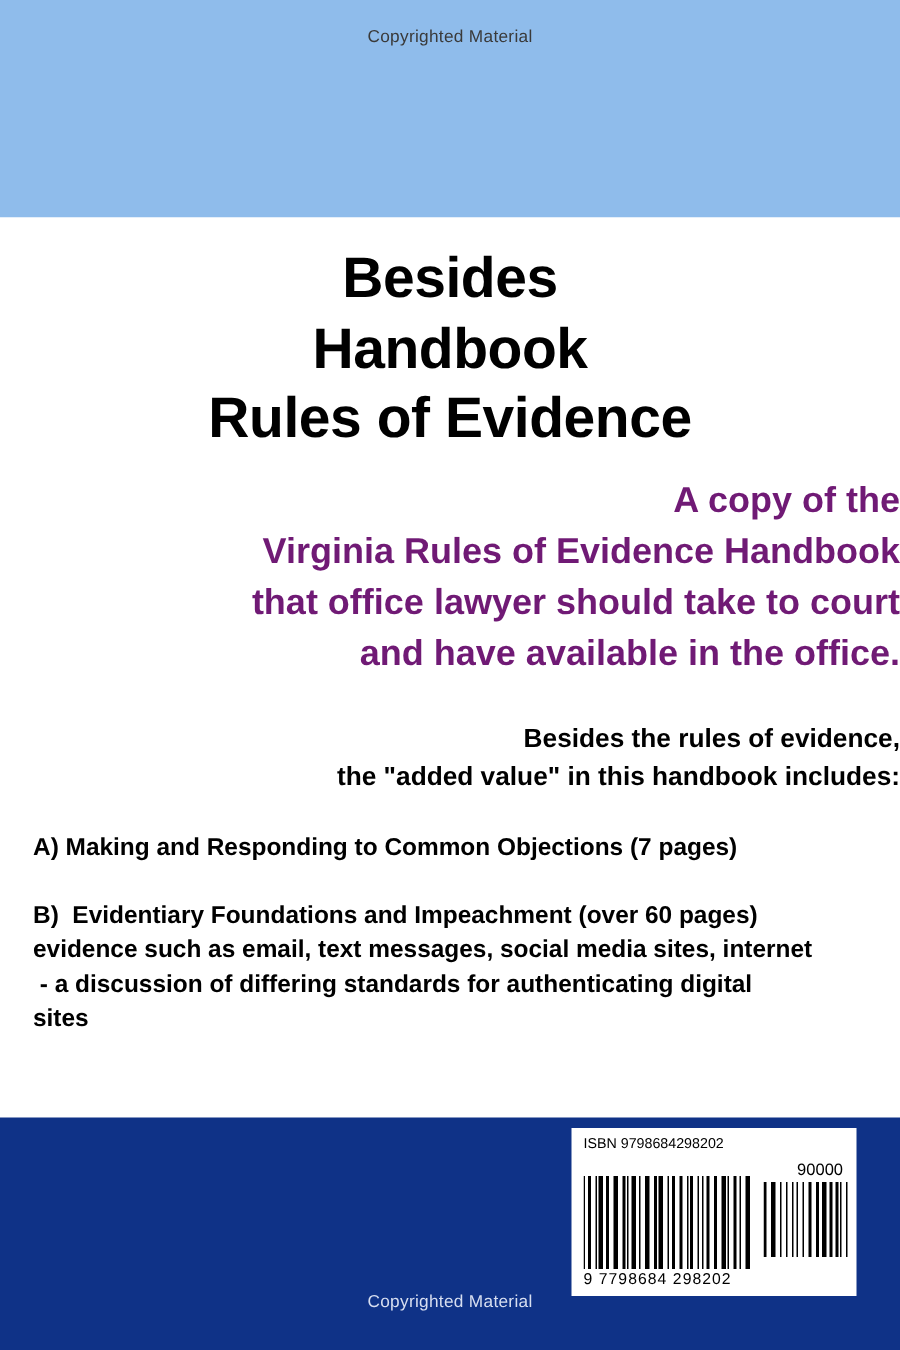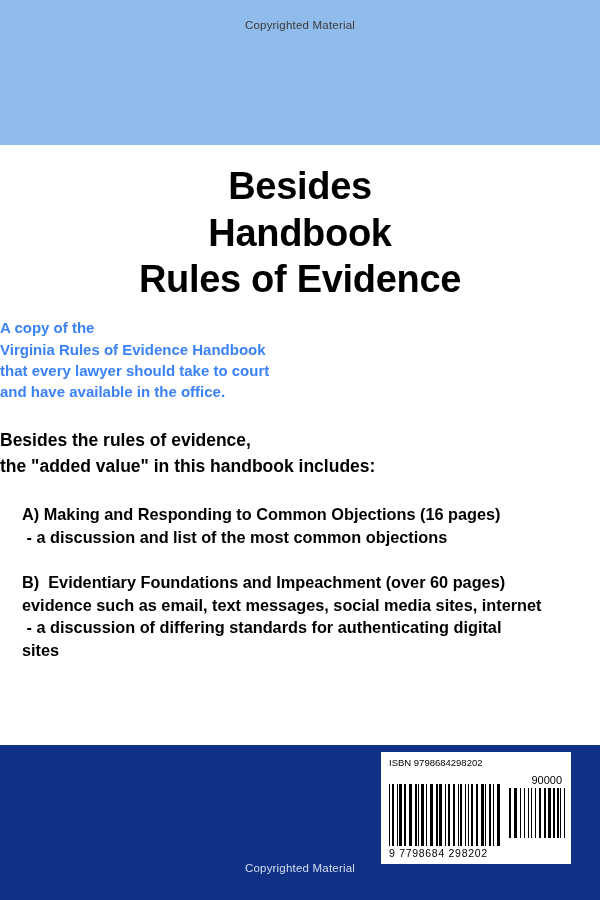"A copy of the" .blurb { color: #3b82f6 -> #701a75; font-size: 15px -> 24px; text-align: left -> right }
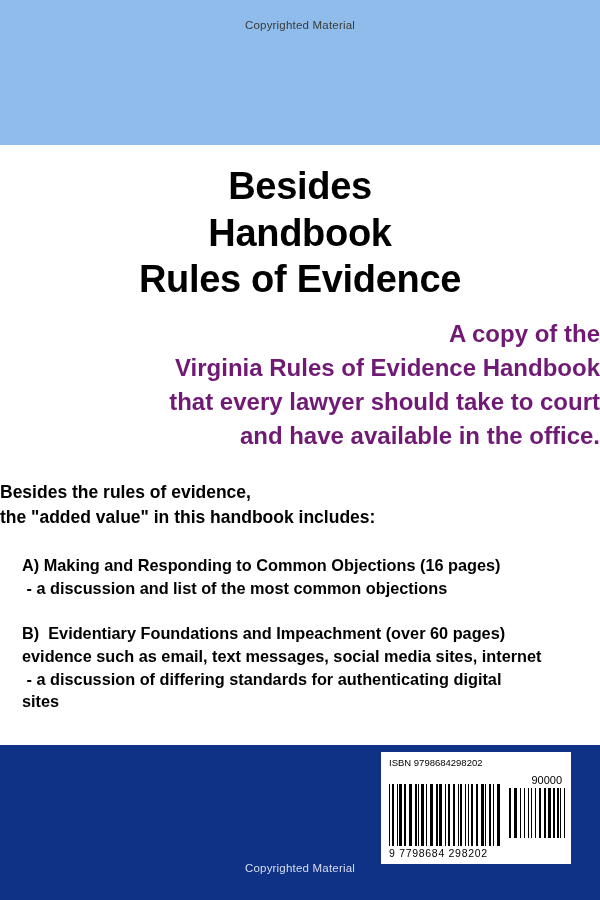"that every lawyer should take" span.line { text: every -> office }
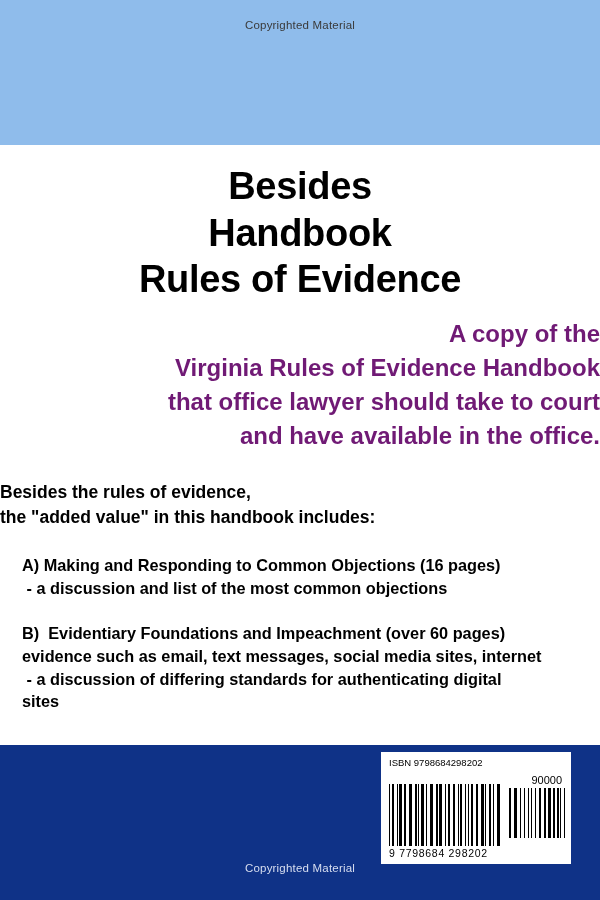"Besides the rules of evidence," .added-intro { text-align: left -> right }
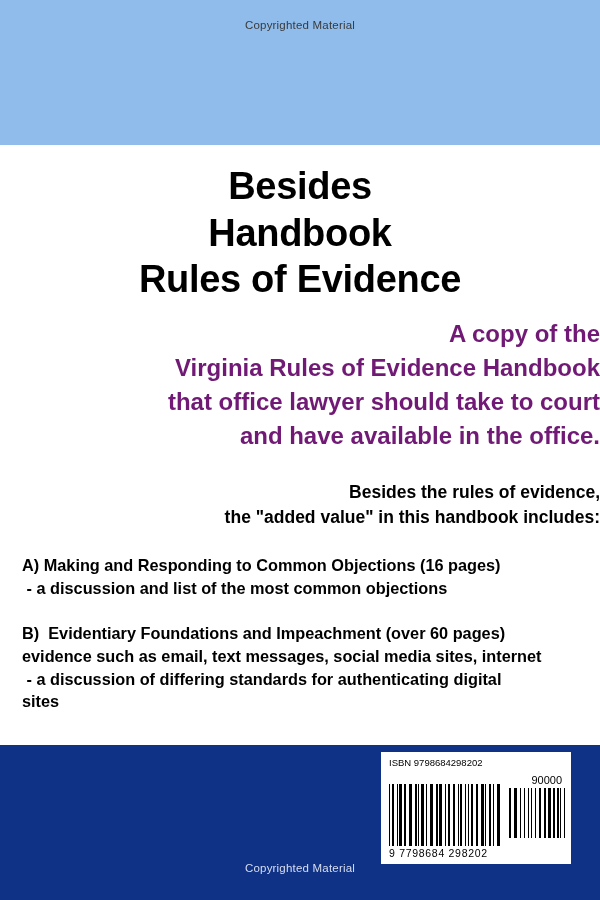"A) Making and Responding to" span.row { text: 16 -> 7 }
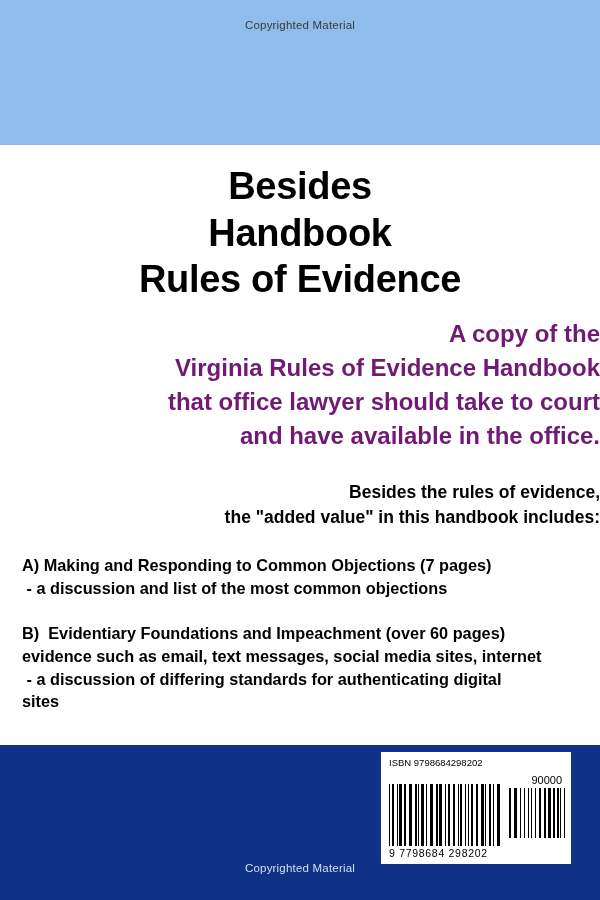"- a discussion and list" span.row { html: <span> - a discussion and list of the most common objections</span> -> none }
